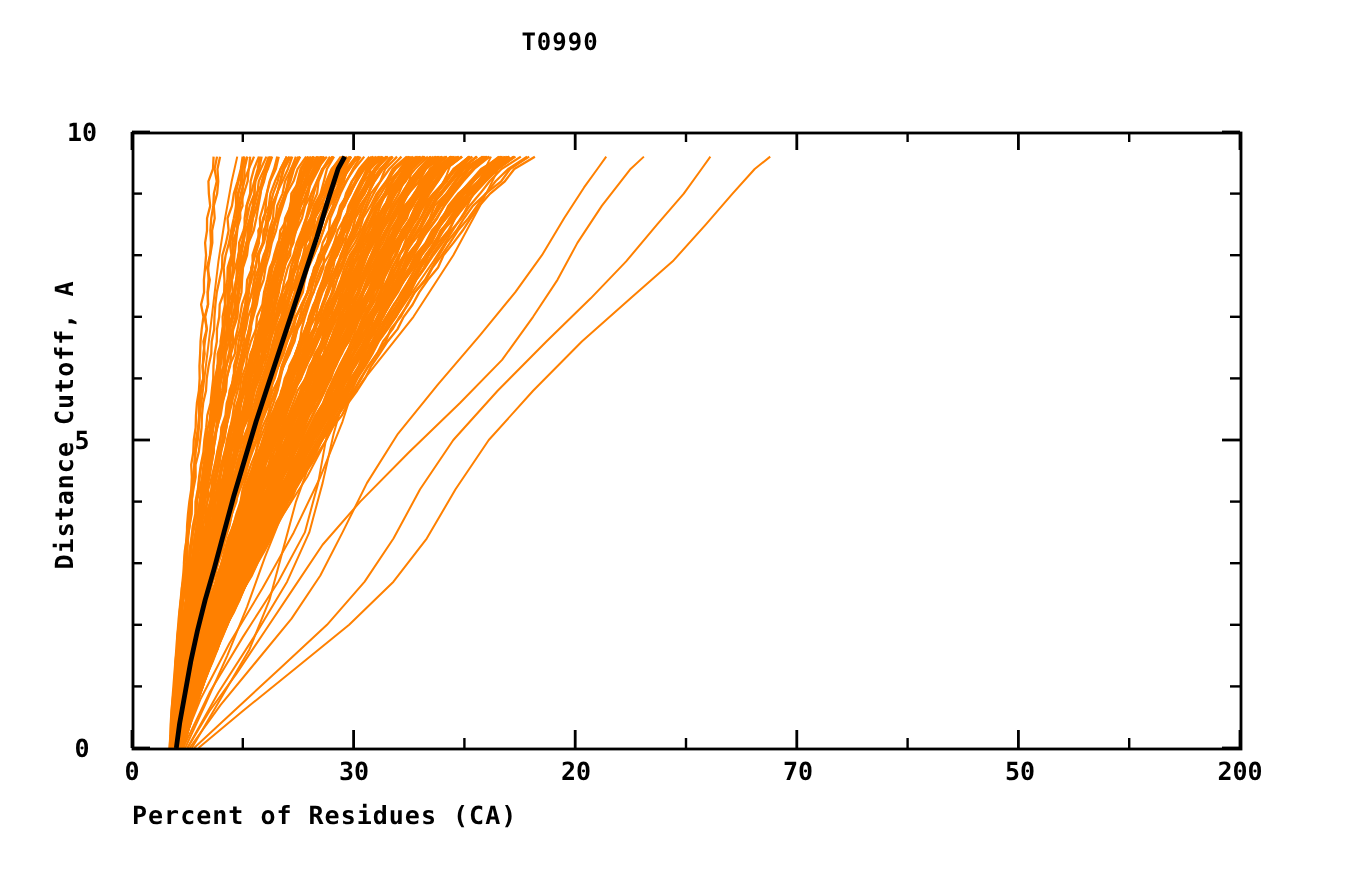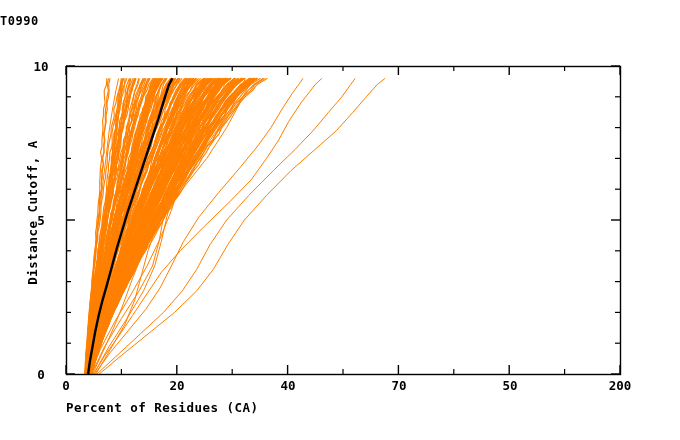"T0990" #plot-title { text-align: none -> center }
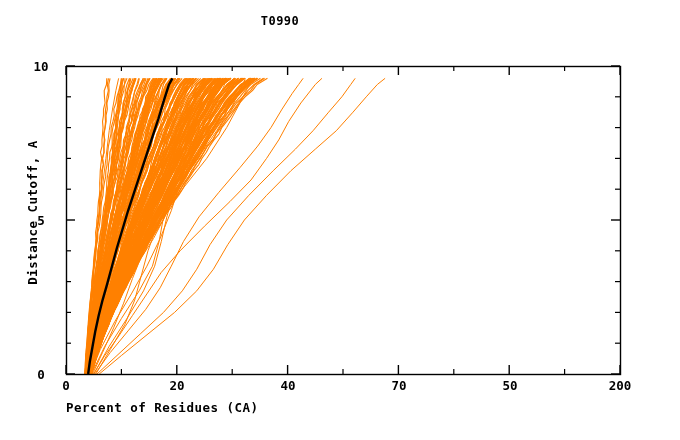"20" div.tick-label { text: 20 -> 30 }
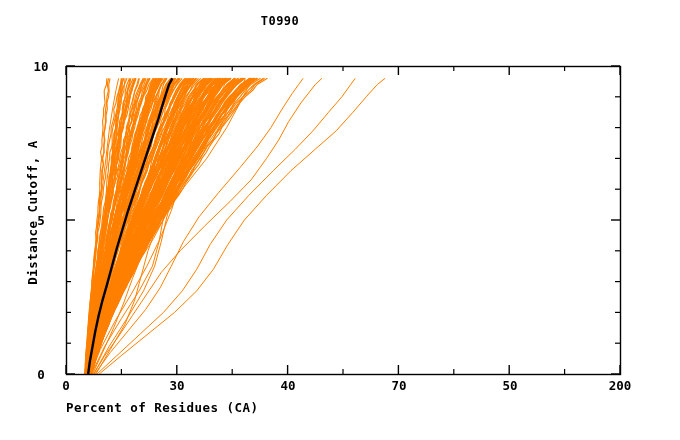"40" div.tick-label { text: 40 -> 20 }
